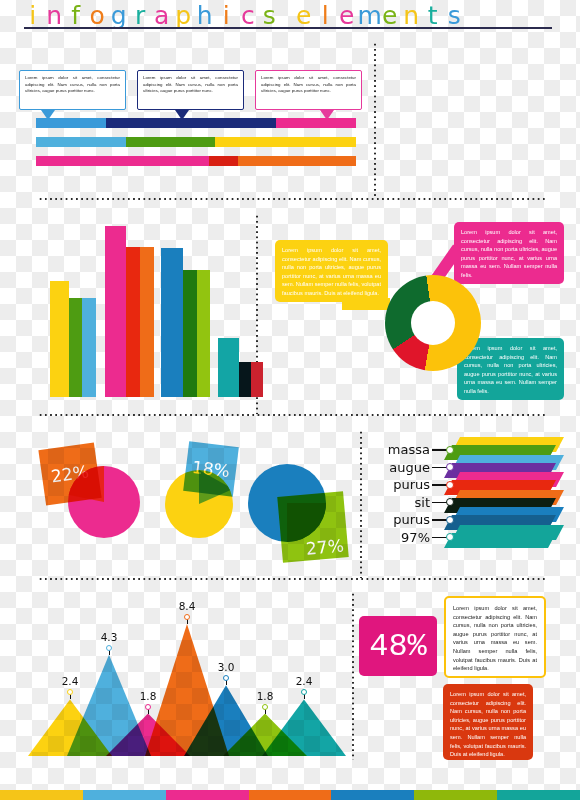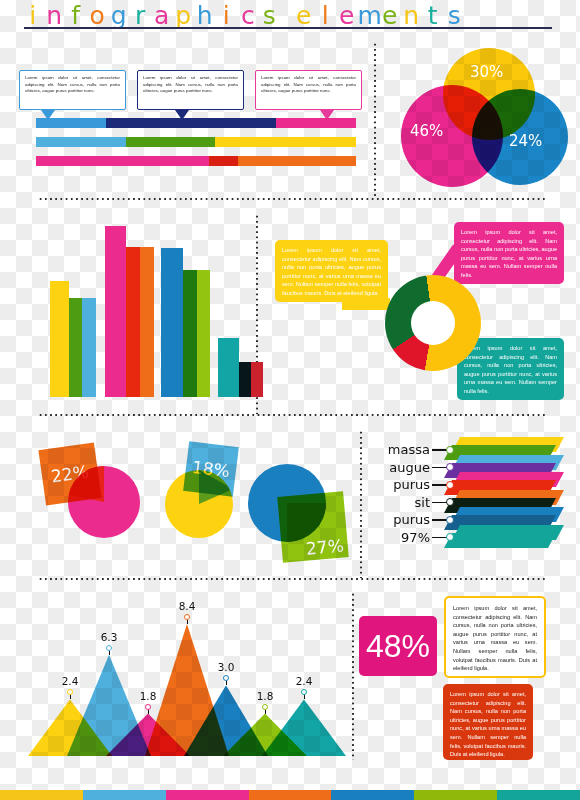"30%" div { html: <div> <div></div> <div></div> <div></div> <div>30%</div> <div>46%</div> <div>24%</div> </div> -> none }
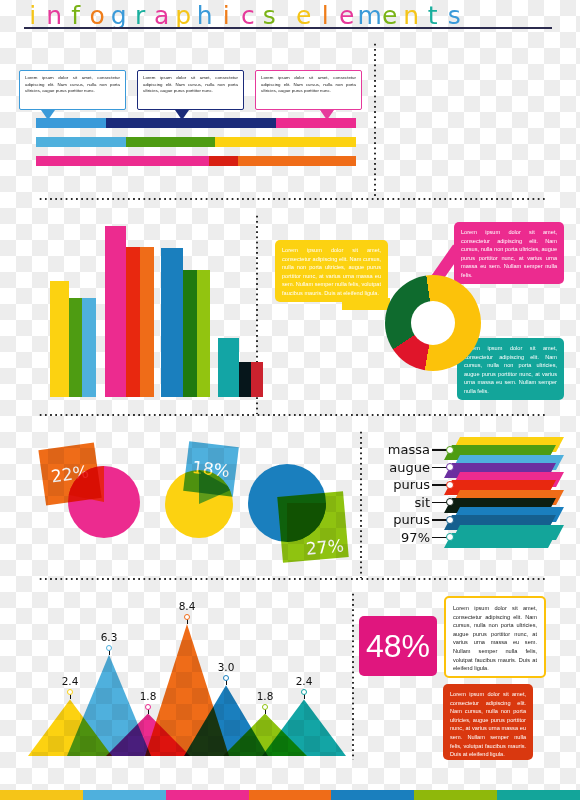"6.3" div.mv { text: 6.3 -> 4.3 }
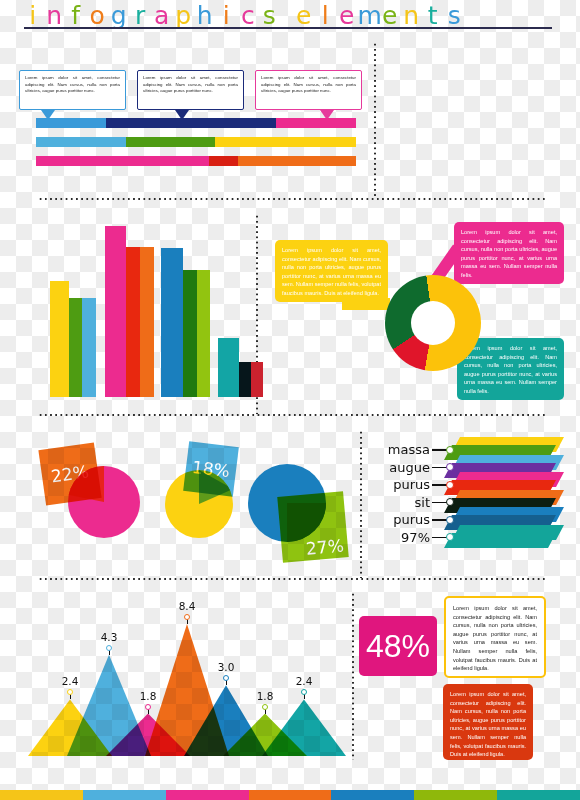"48%" .statbox span { font-family: Liberation Sans, sans-serif -> Liberation Mono, monospace }
